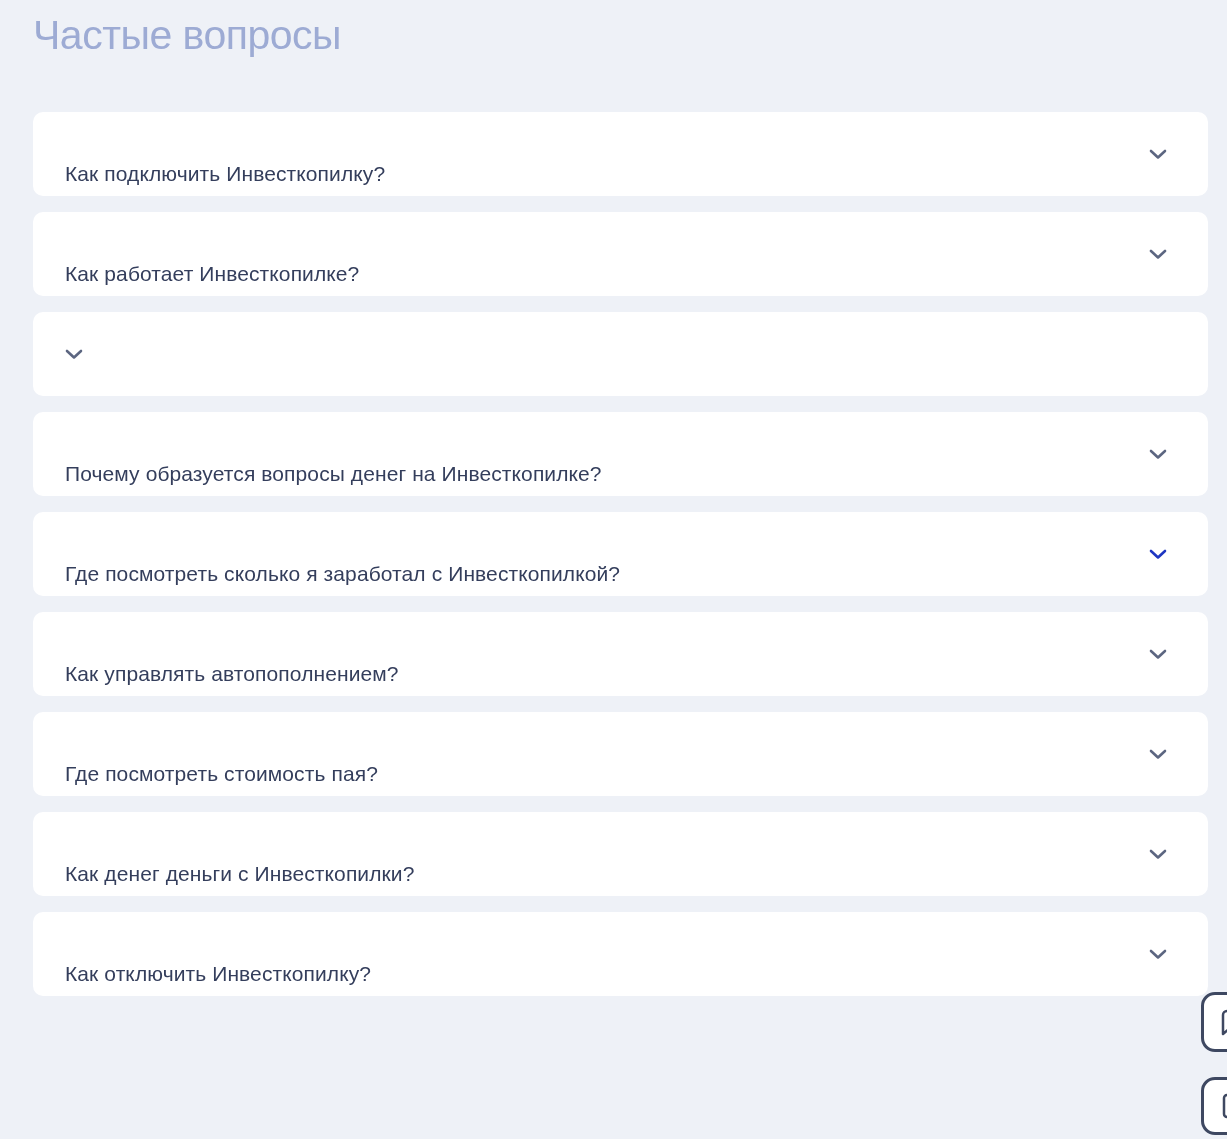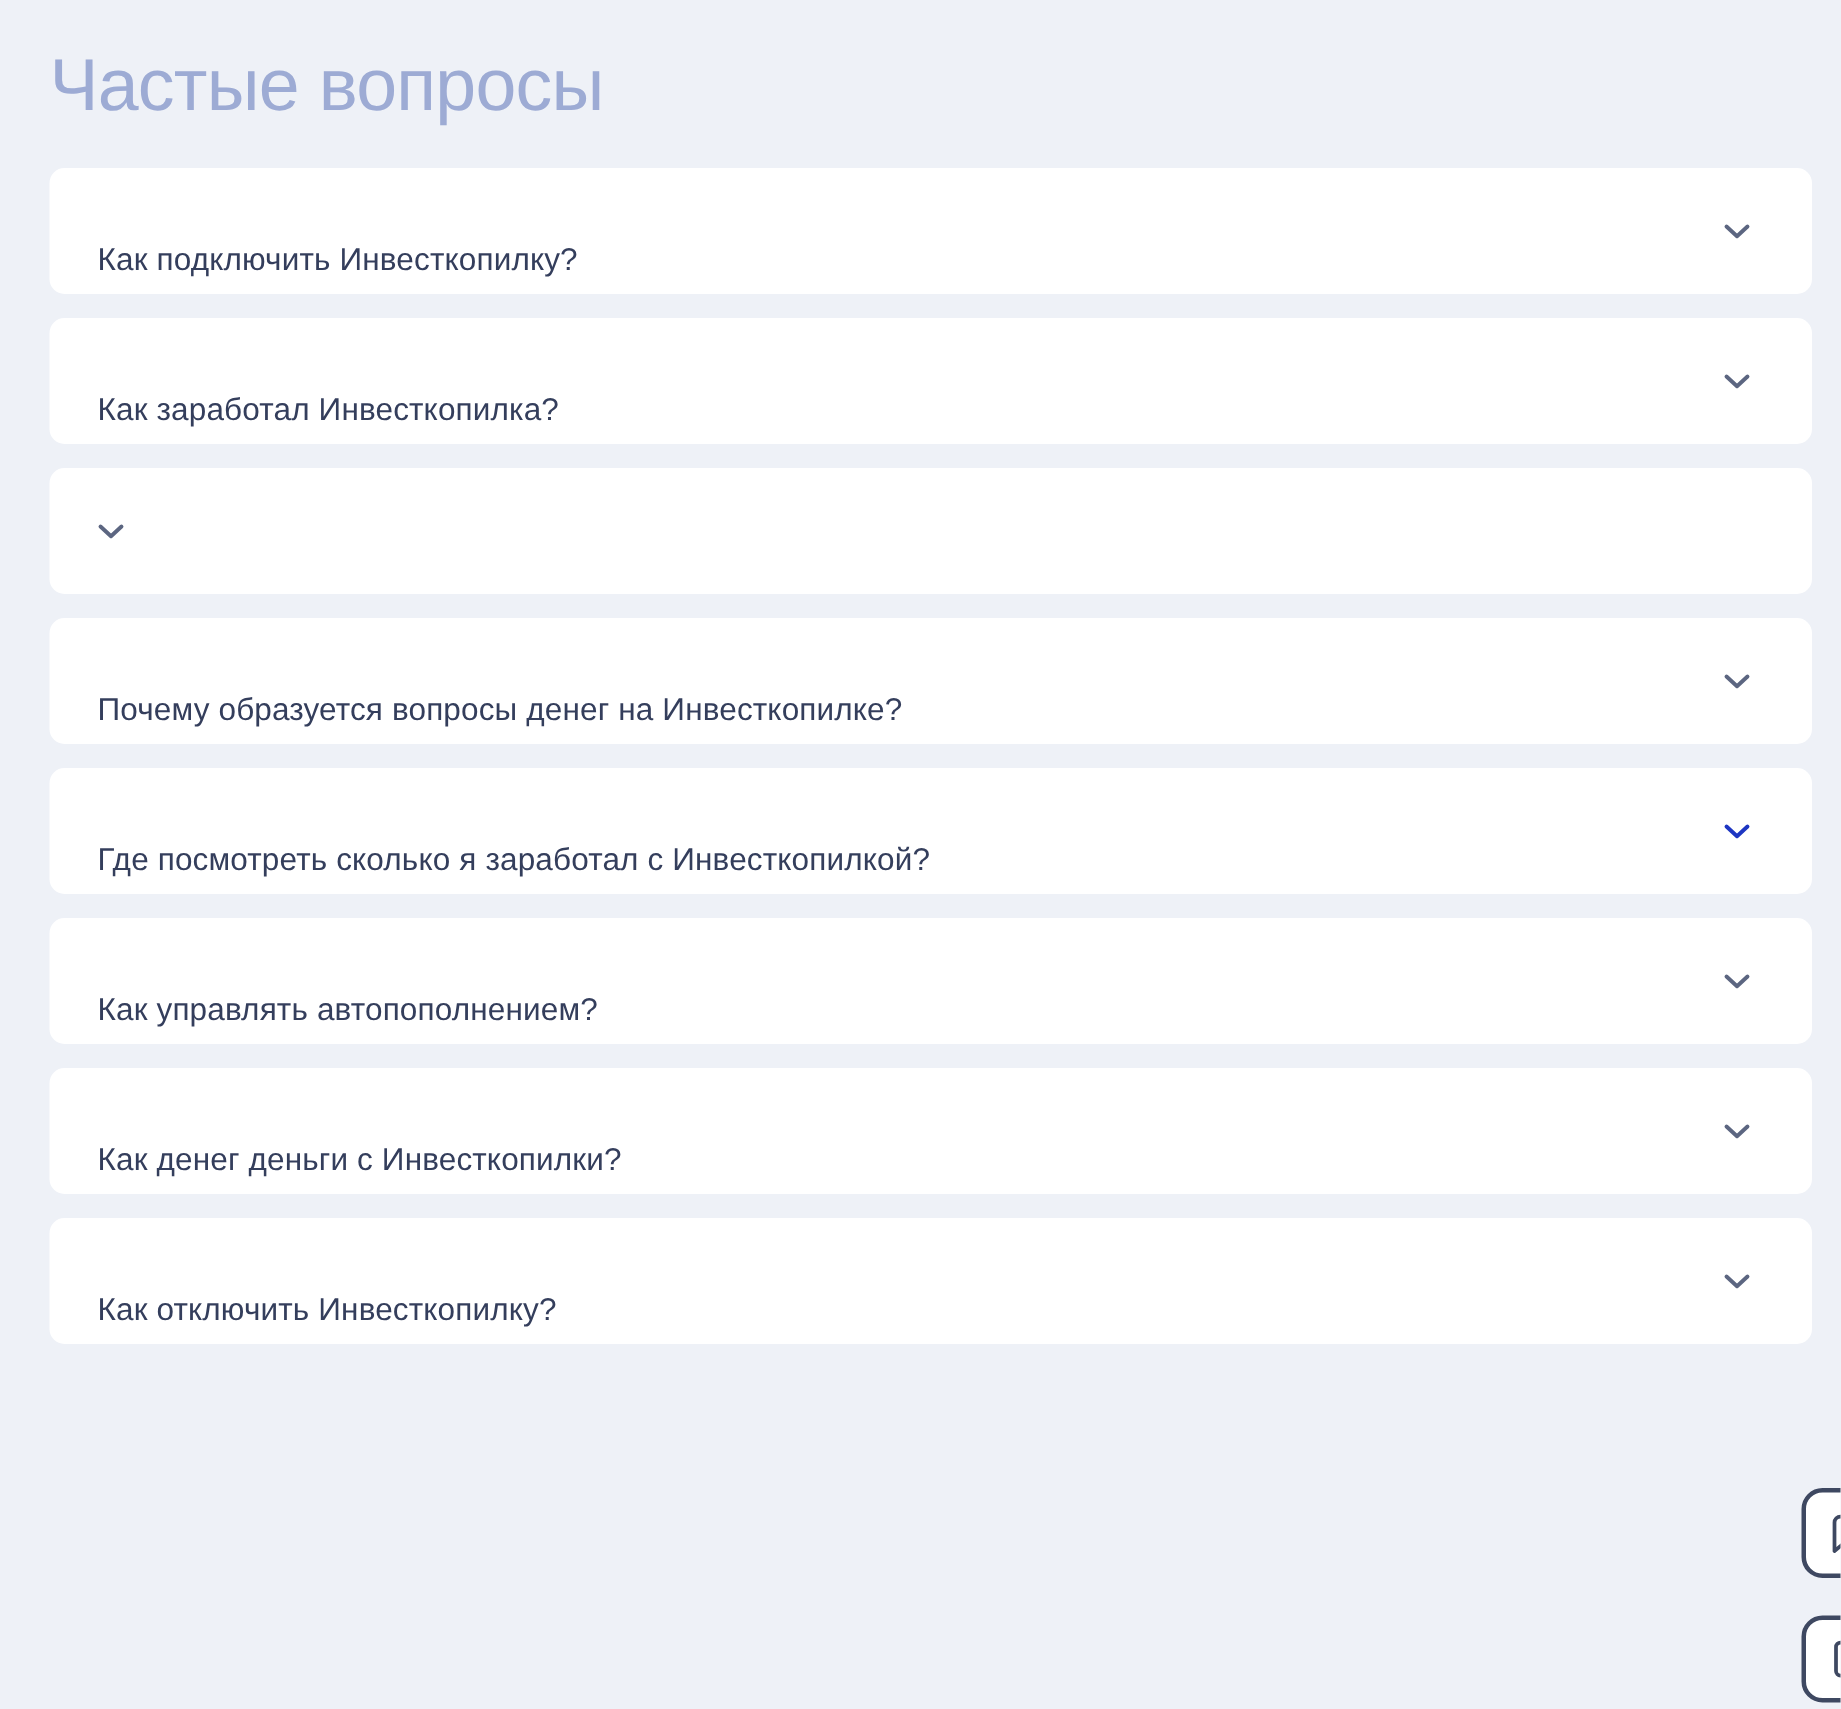"Частые вопросы" .page-title { font-size: 49px -> 41px; top: 32px -> 10px }
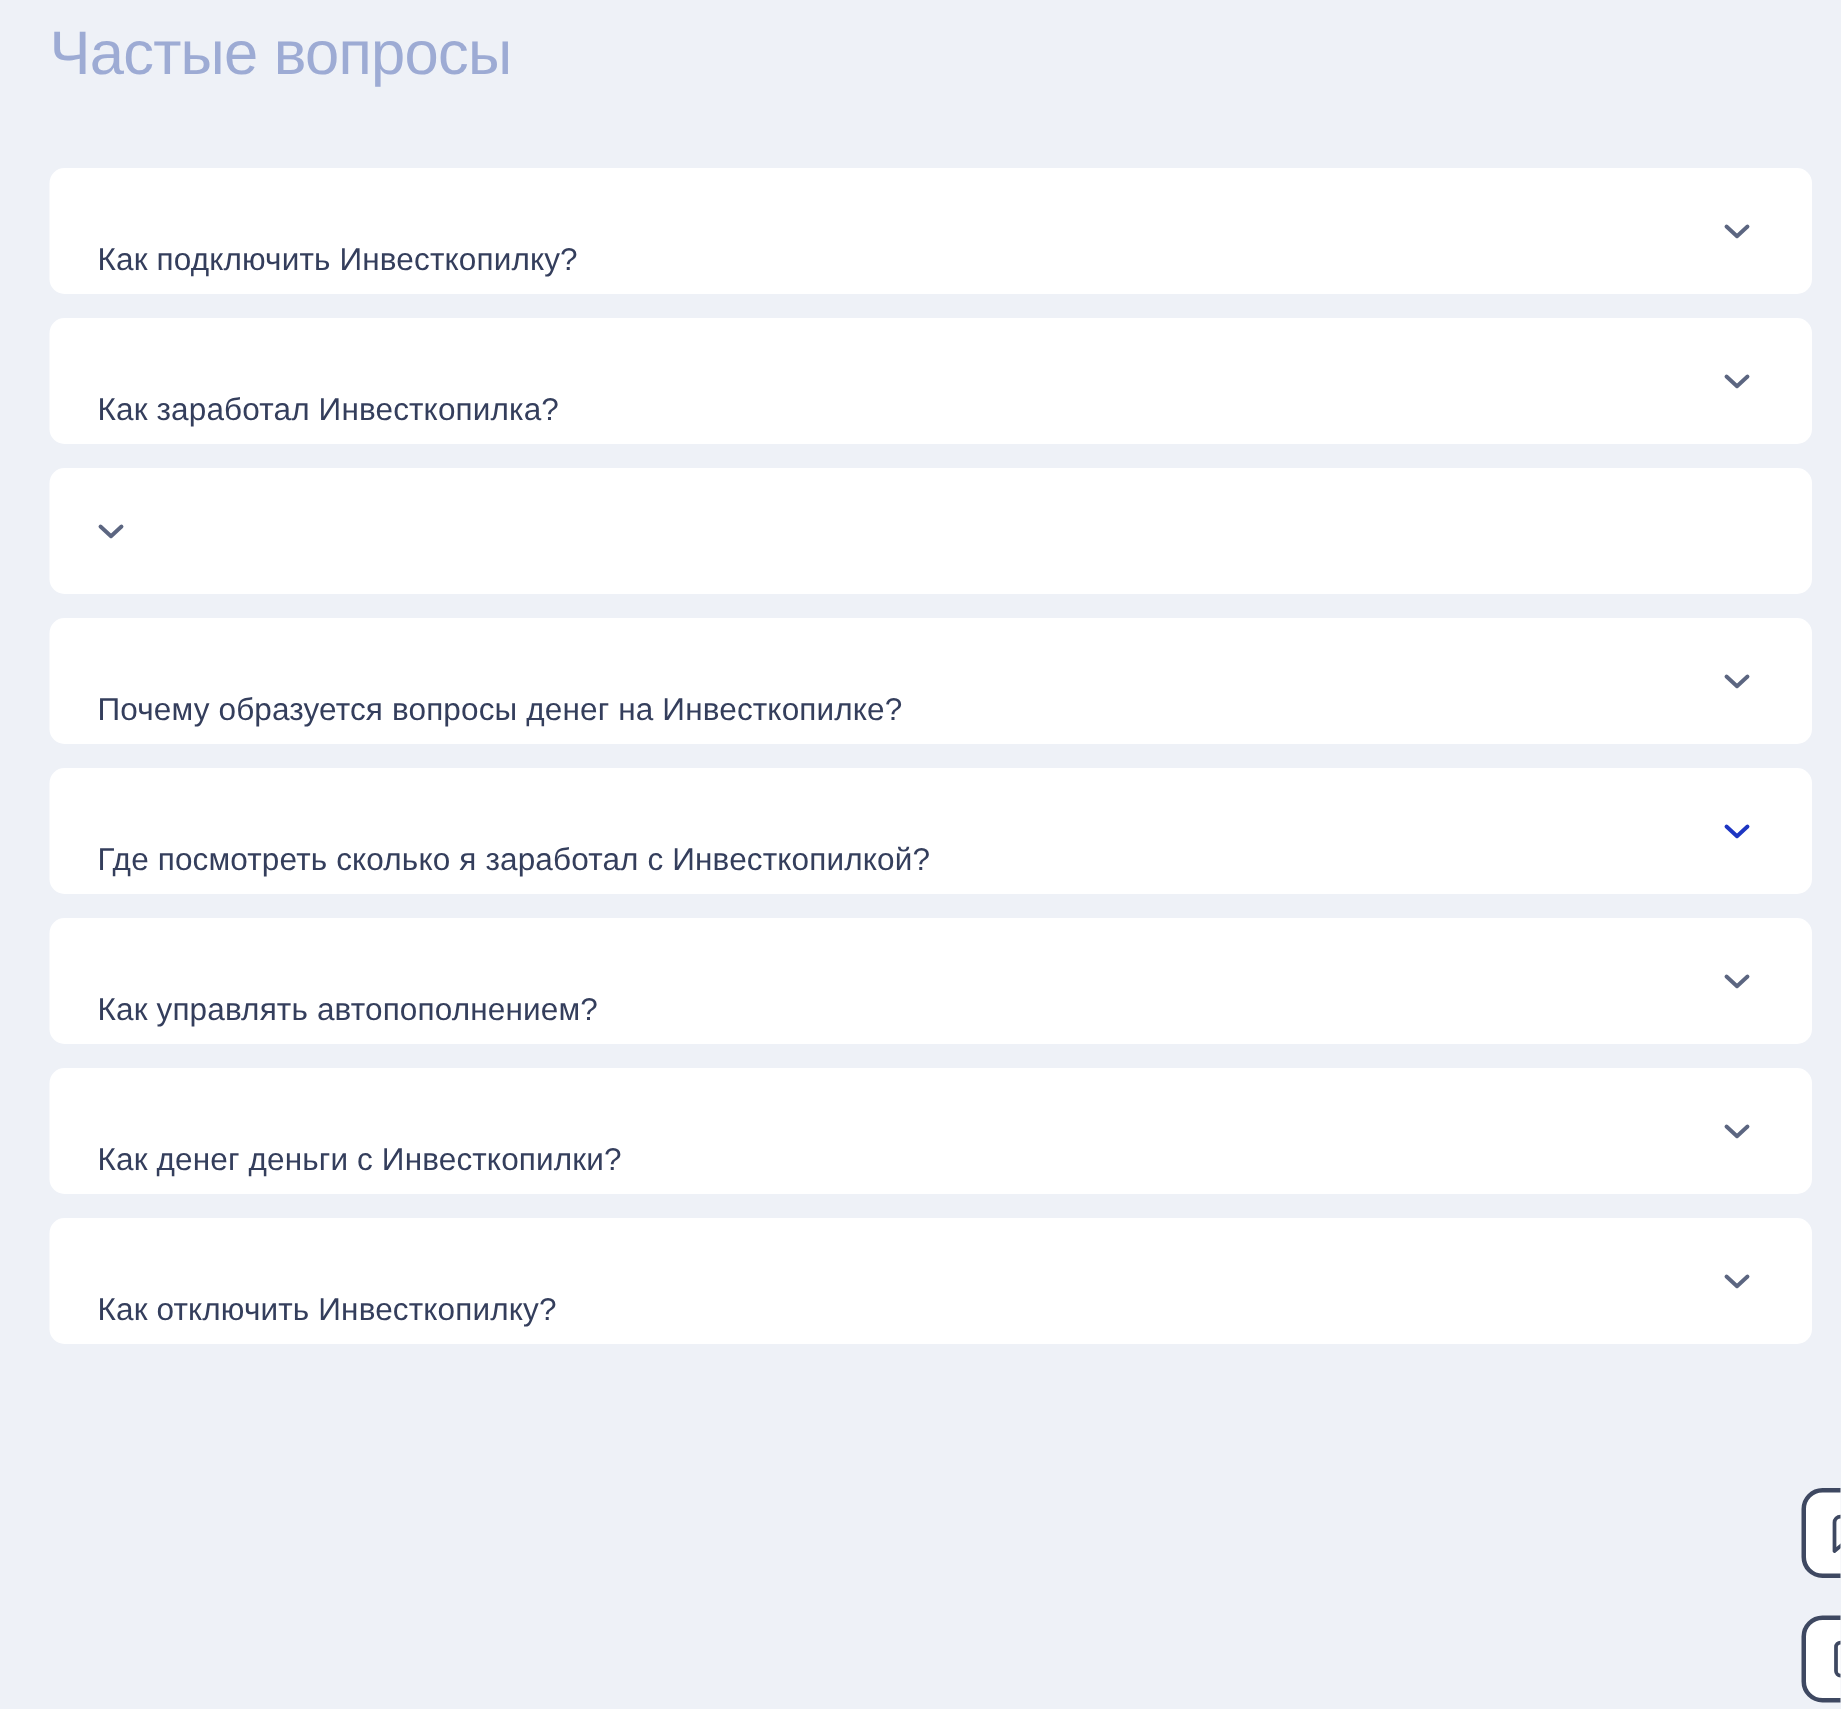"Как заработал Инвесткопилка?" span.question { text: заработал Инвесткопилка -> работает Инвесткопилке }
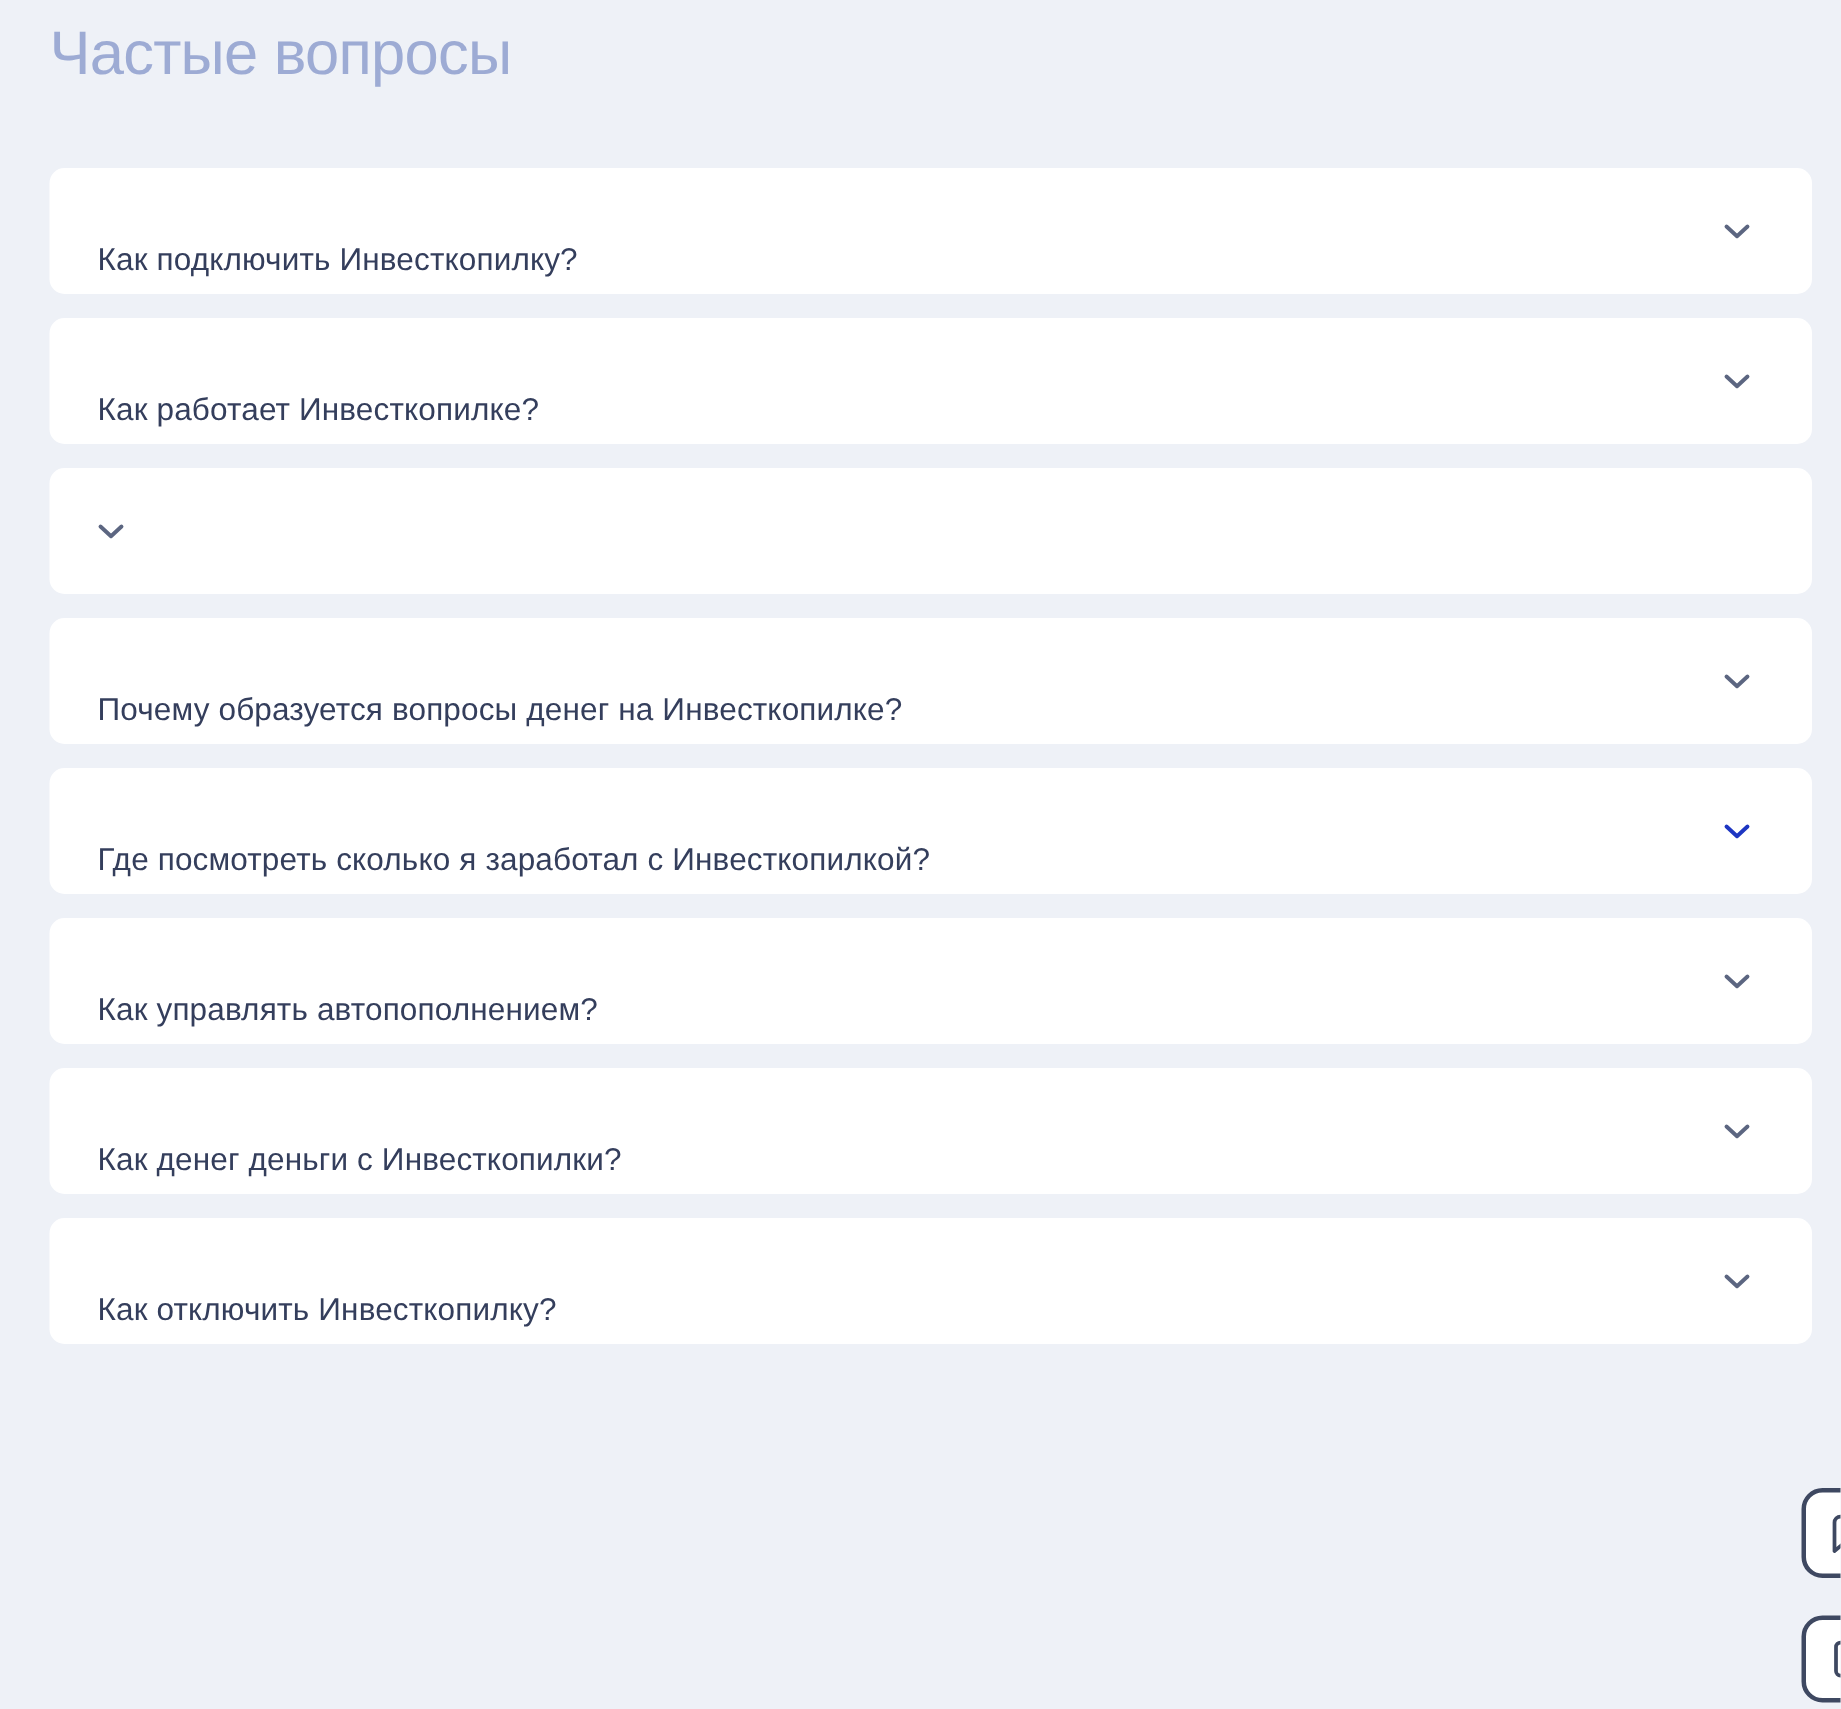"Где посмотреть стоимость пая?" div.faq-item { html: none -> <div> <span>Где посмотреть стоимость пая?</span> <svg> <path></path> </svg> </div> }
